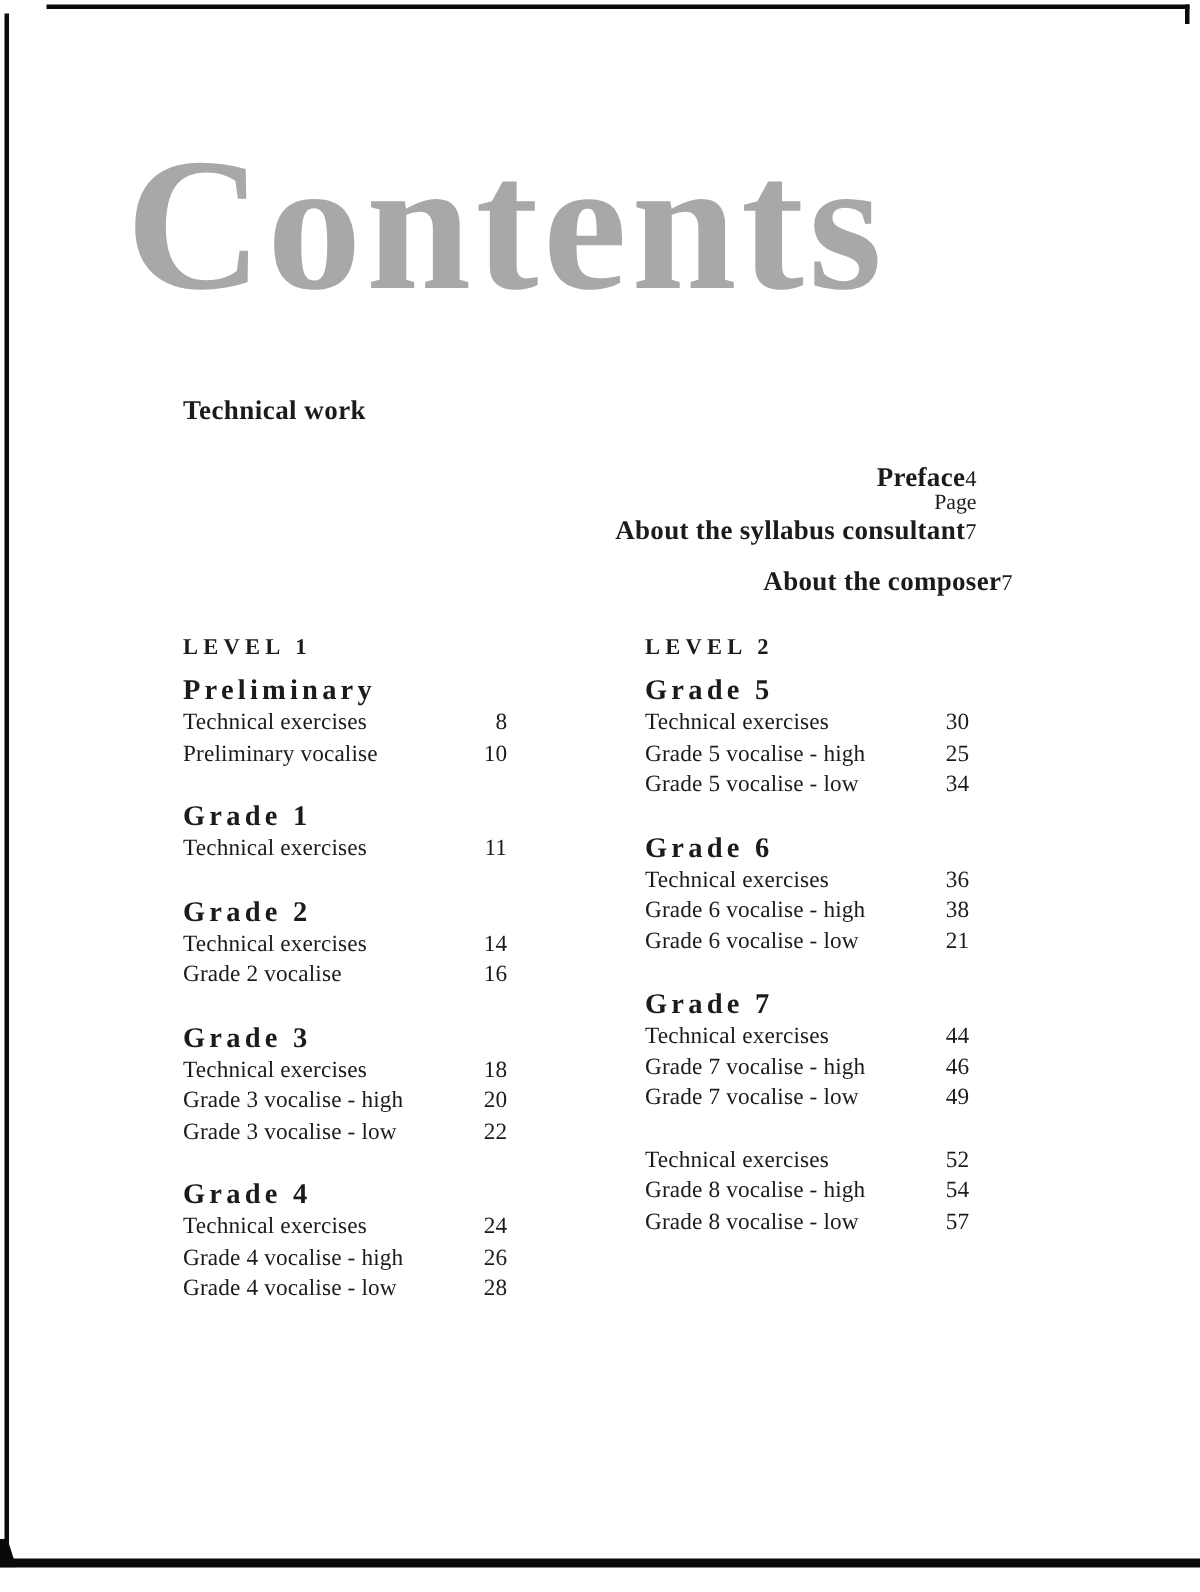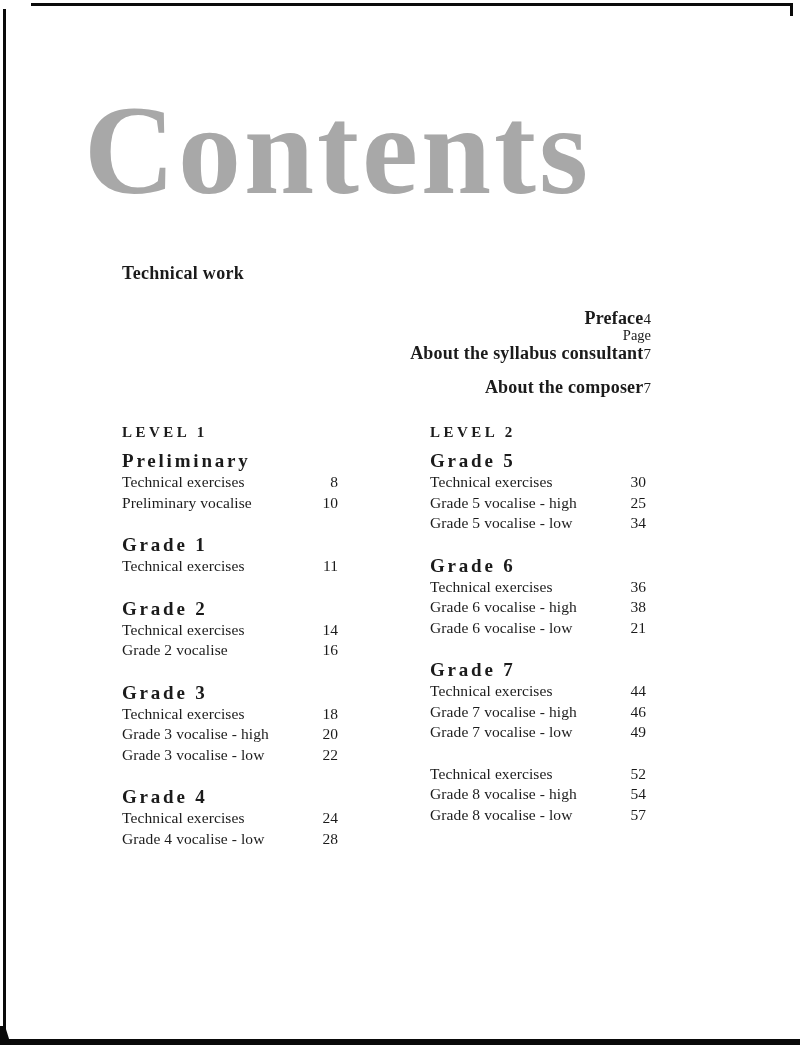"About the composer" .fm-row-2 { margin-left: none -> 24px }
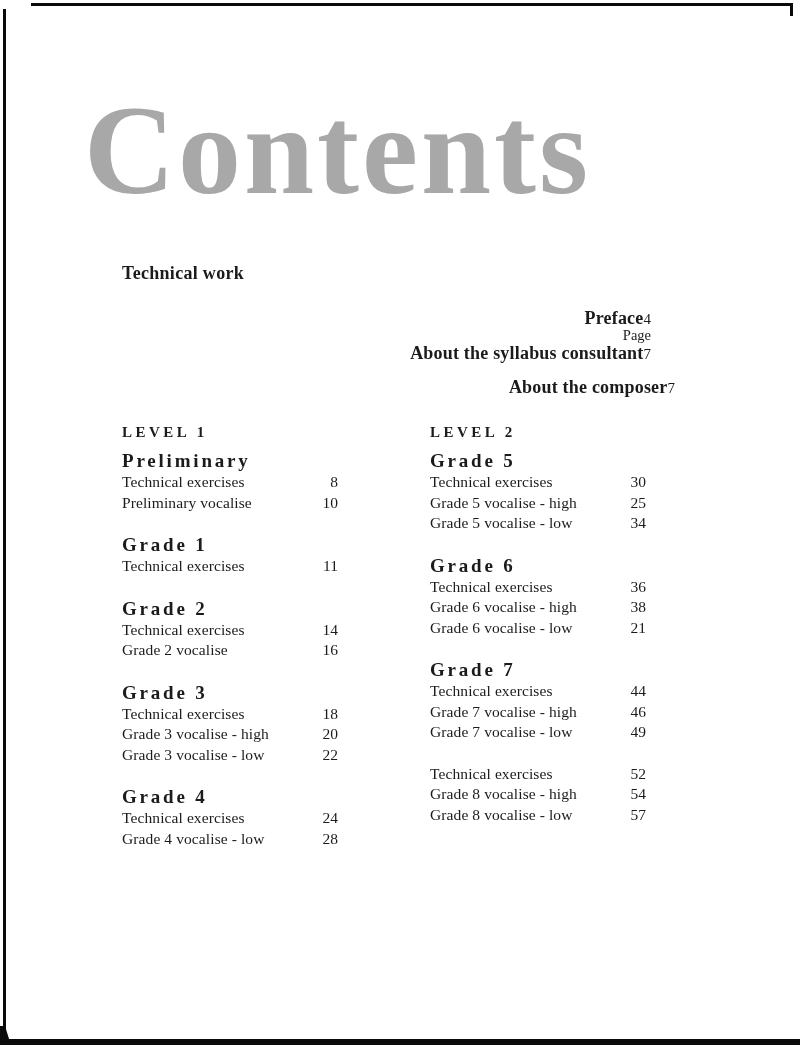"Grade 4 vocalise - high" div.toc-row { html: none -> <div> <span>Grade 4 vocalise - high</span> <span>26</span> </div> }
